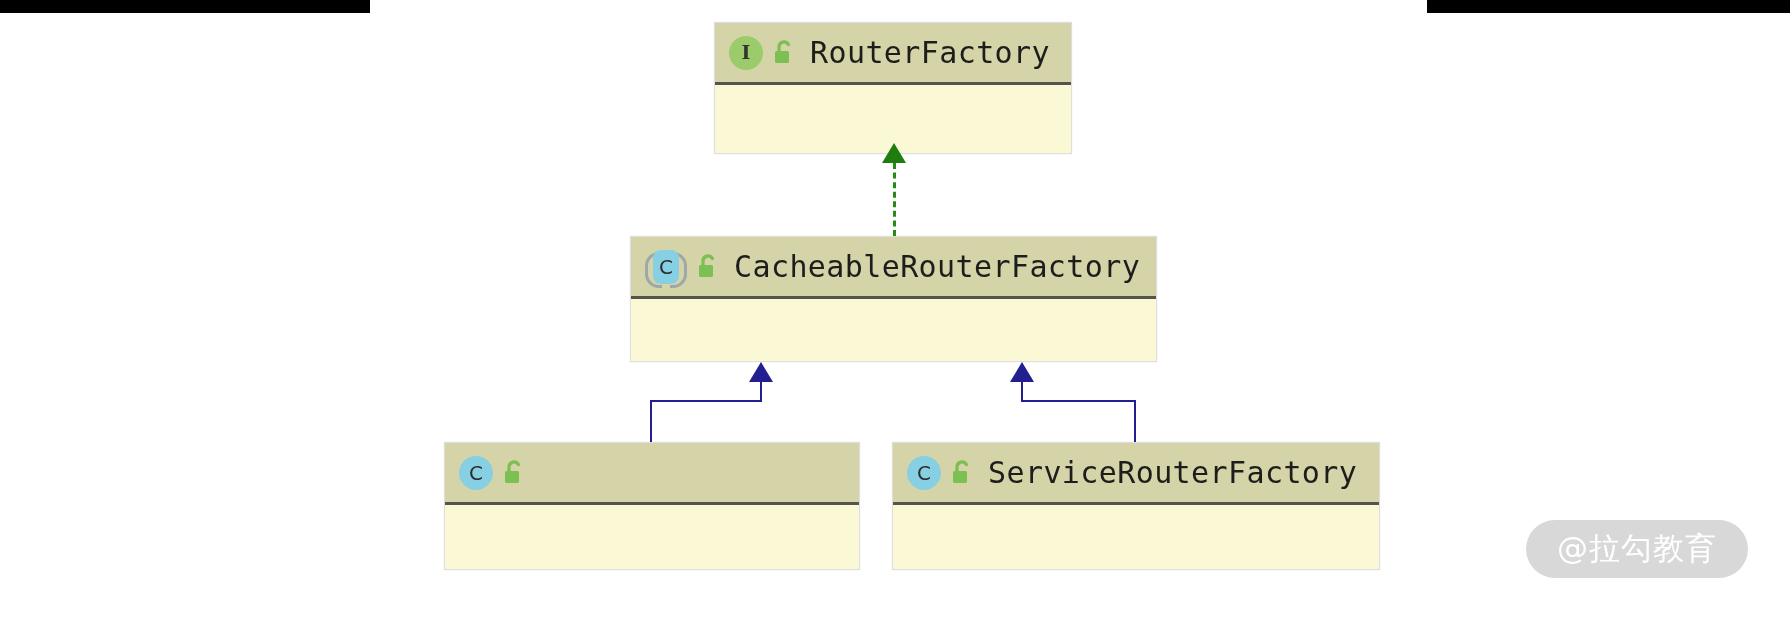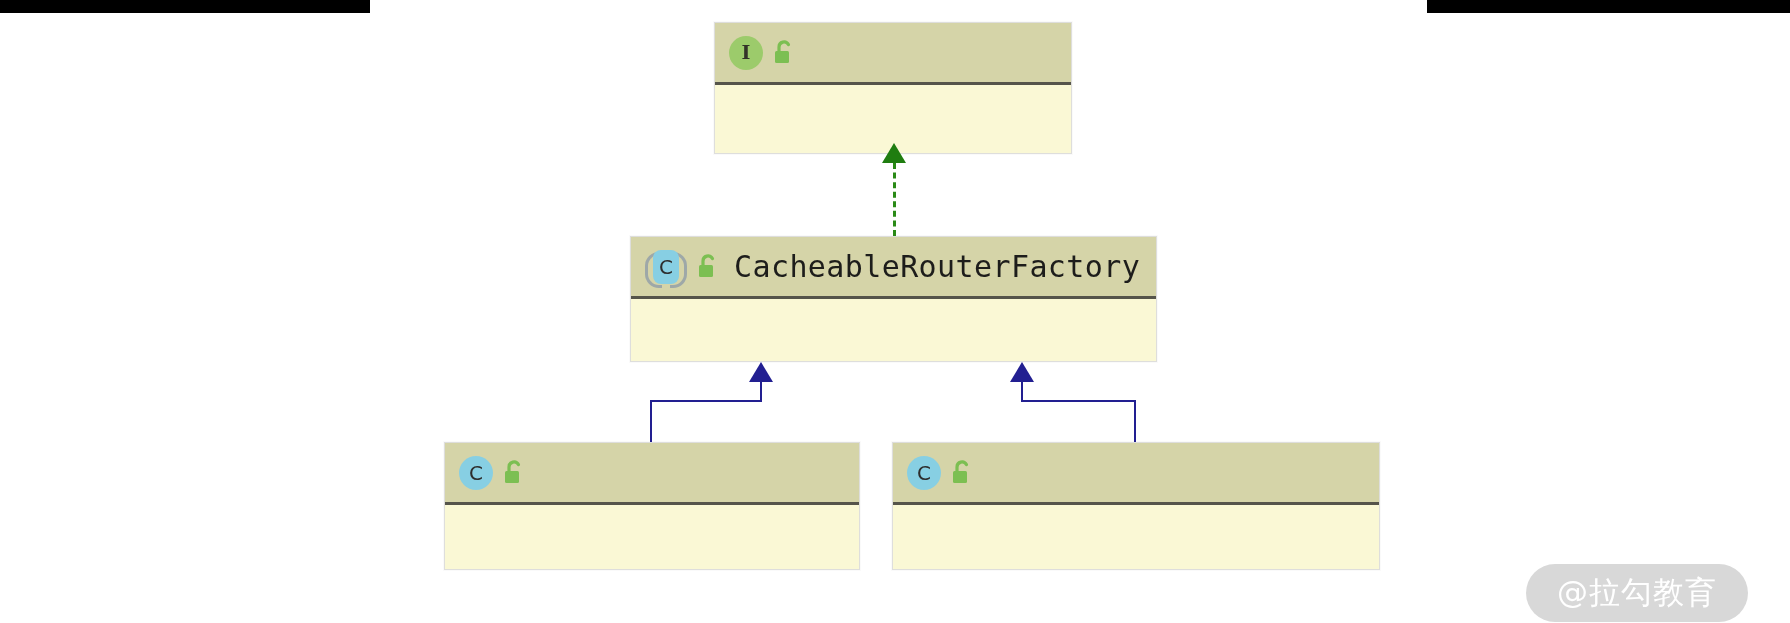"RouterFactory" span.uml-title { html: none -> <span>RouterFactory</span> }
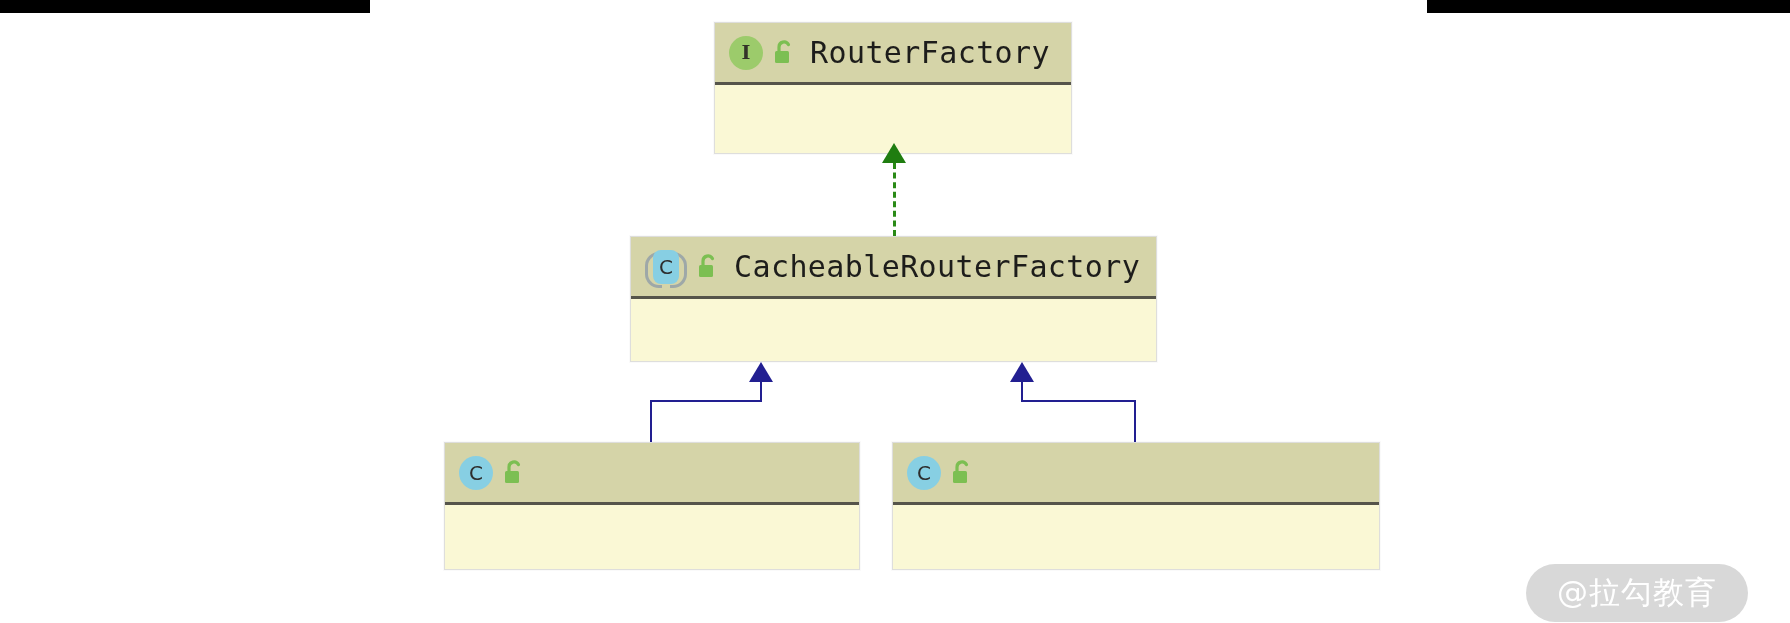"ServiceRouterFactory" span.uml-title { html: none -> <span>ServiceRouterFactory</span> }
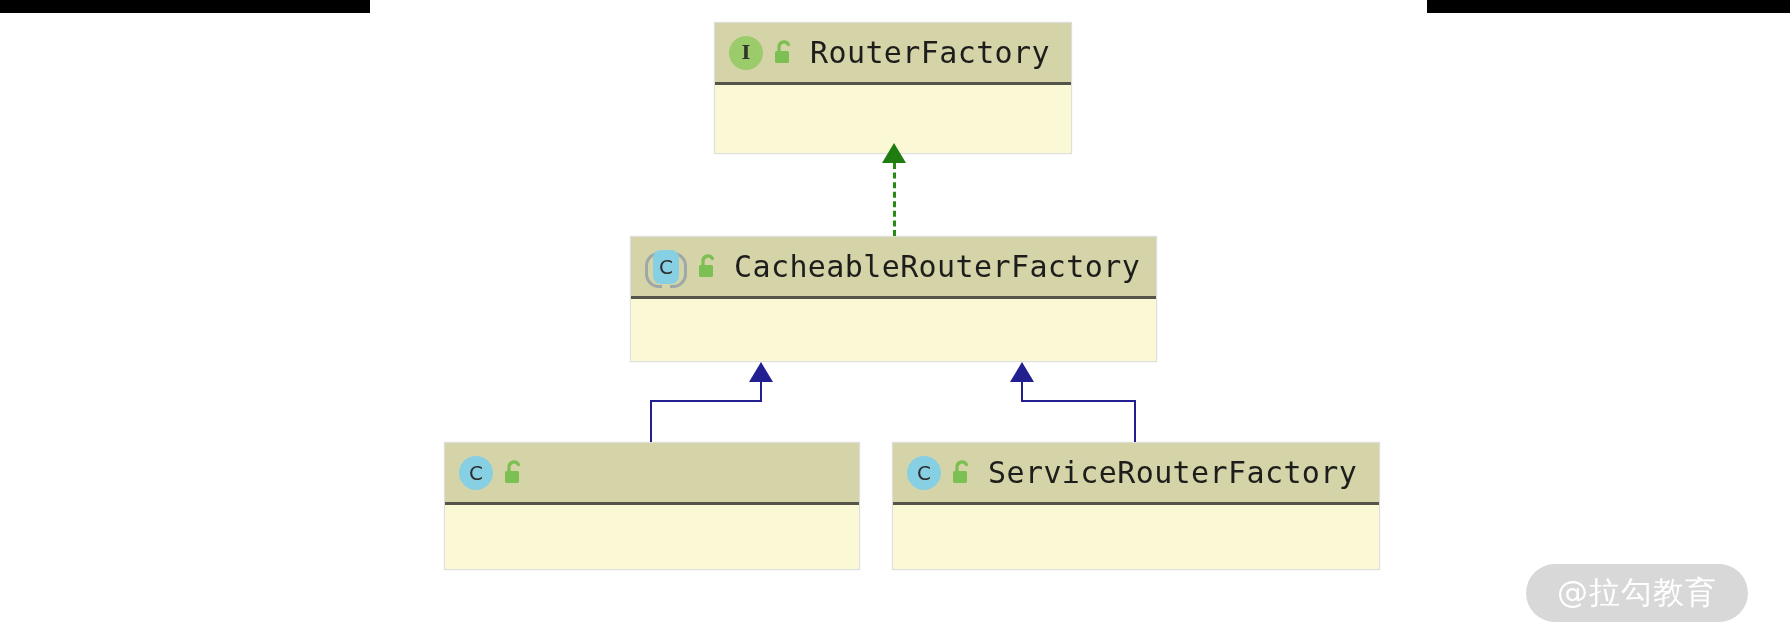"@拉勾教育" .watermark { margin-top: 44px -> none }
